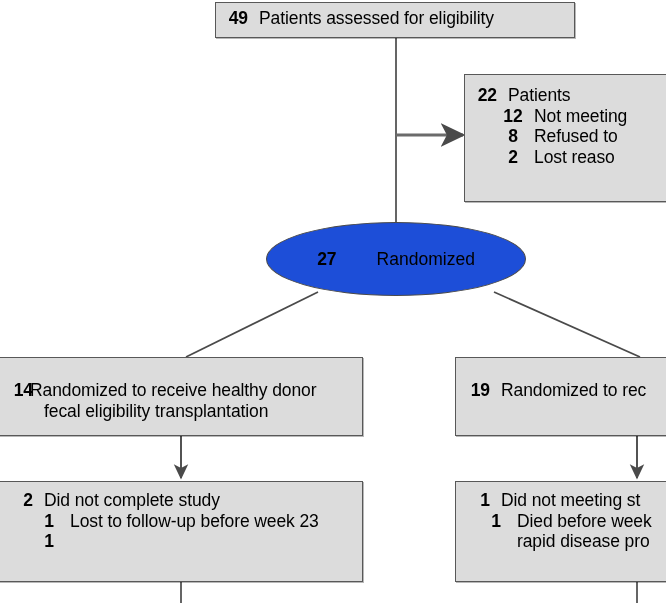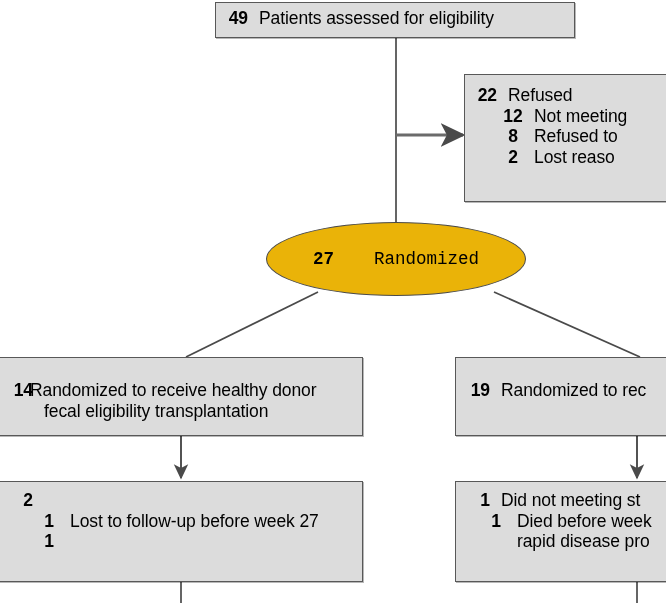"Refused" span { text: Refused -> Patients }
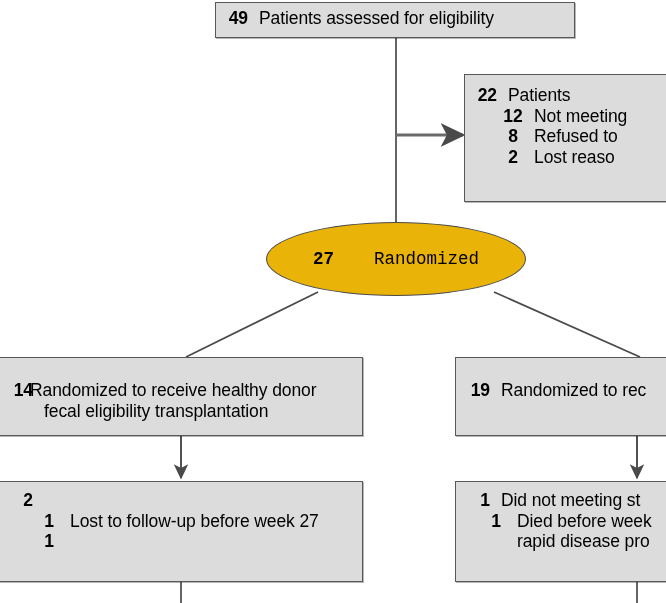"27" .ellipse { background: #eab308 -> #1d4ed8; font-family: Liberation Mono, monospace -> none }
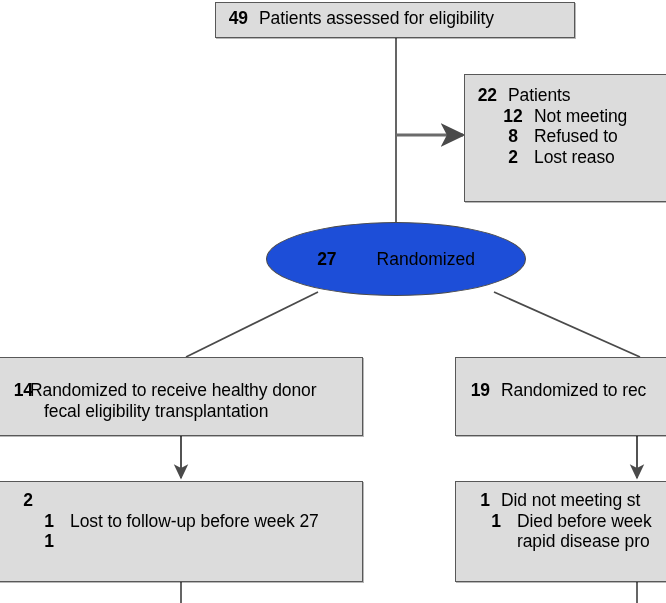"Did not complete study" span { html: none -> <span>Did not complete study</span> }
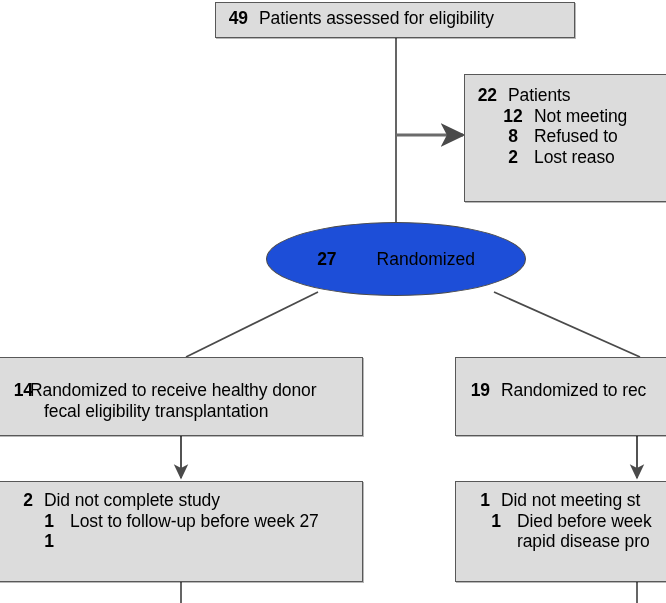"Lost to follow-up before week" span { text: 27 -> 23 }
